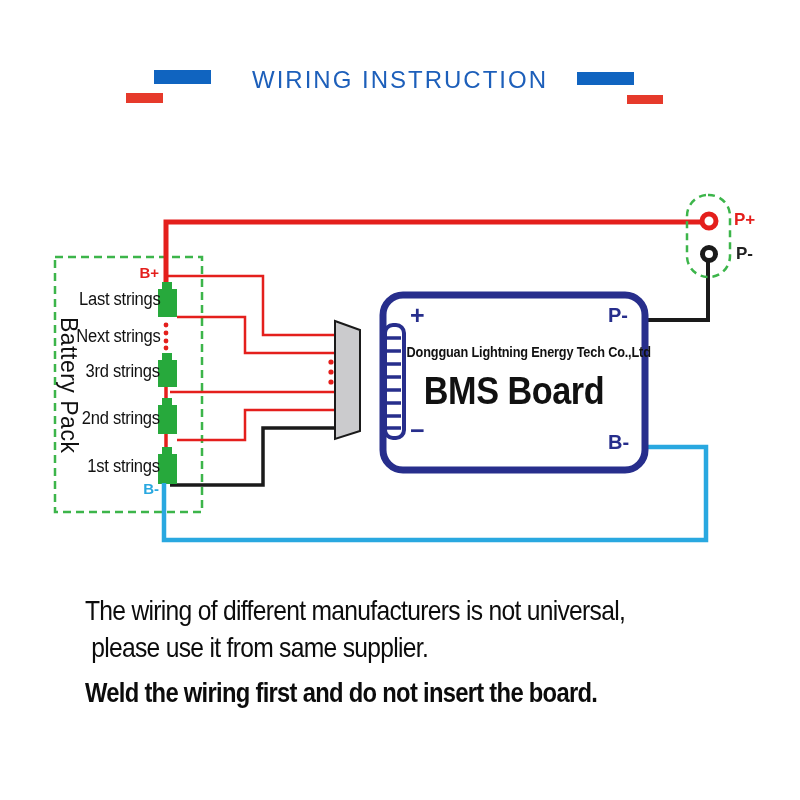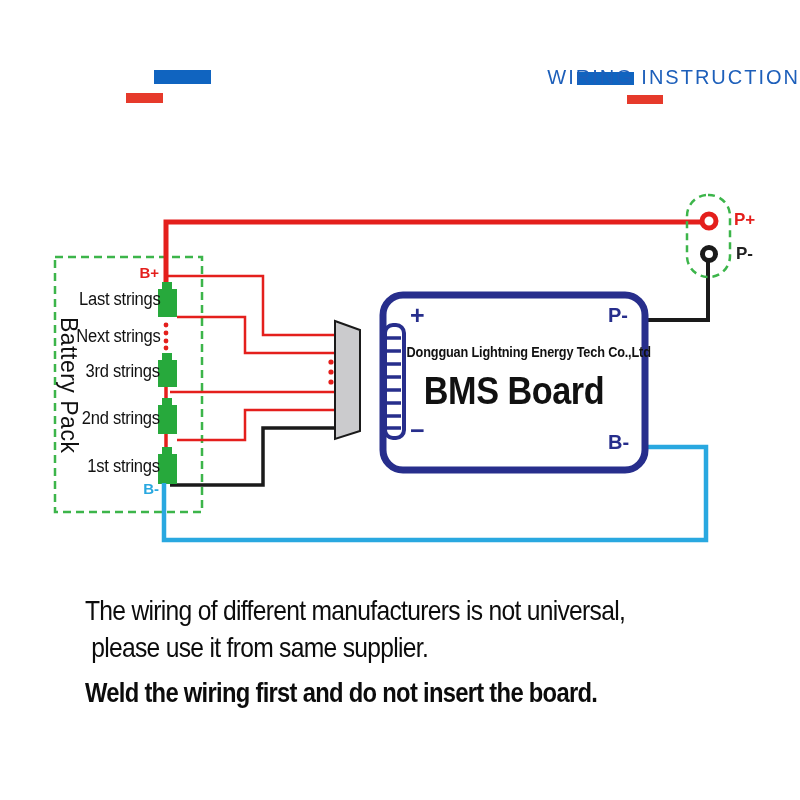"WIRING INSTRUCTION" .title { font-size: 20px -> 24px; text-align: right -> center }
